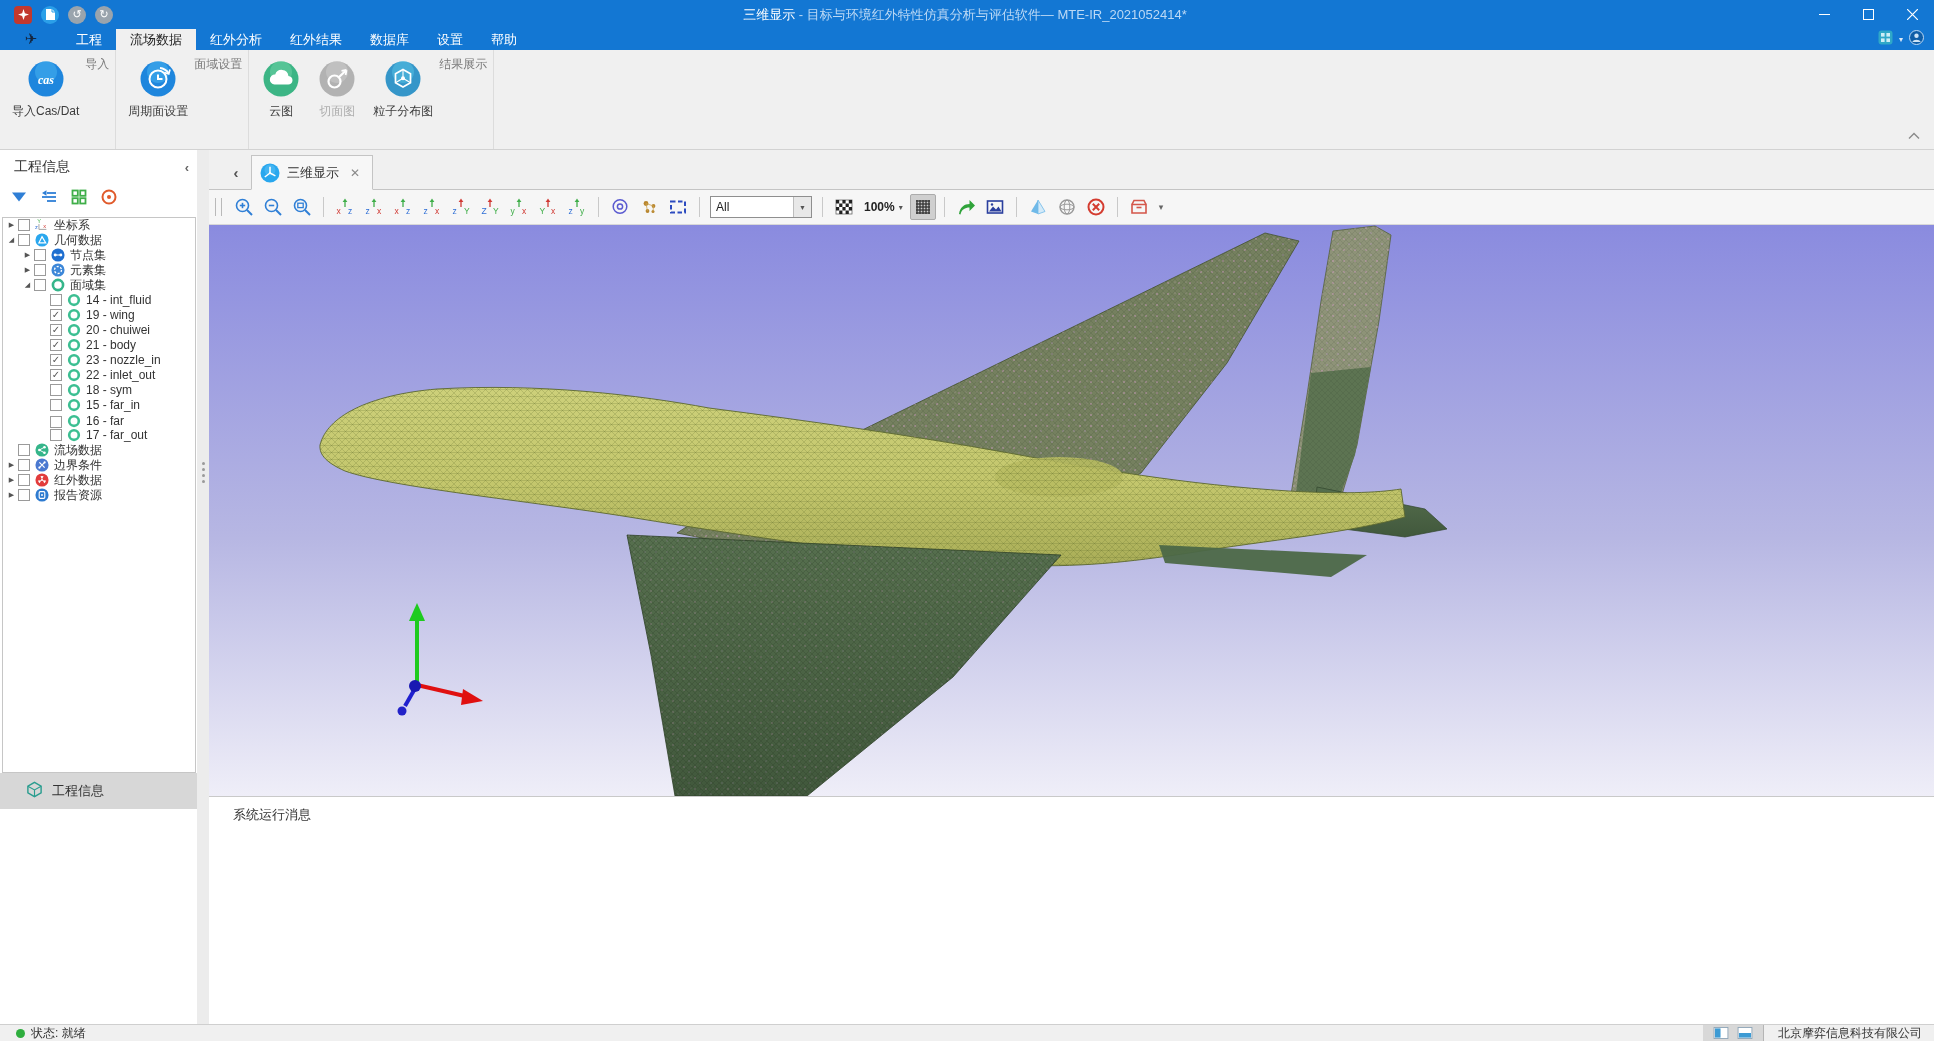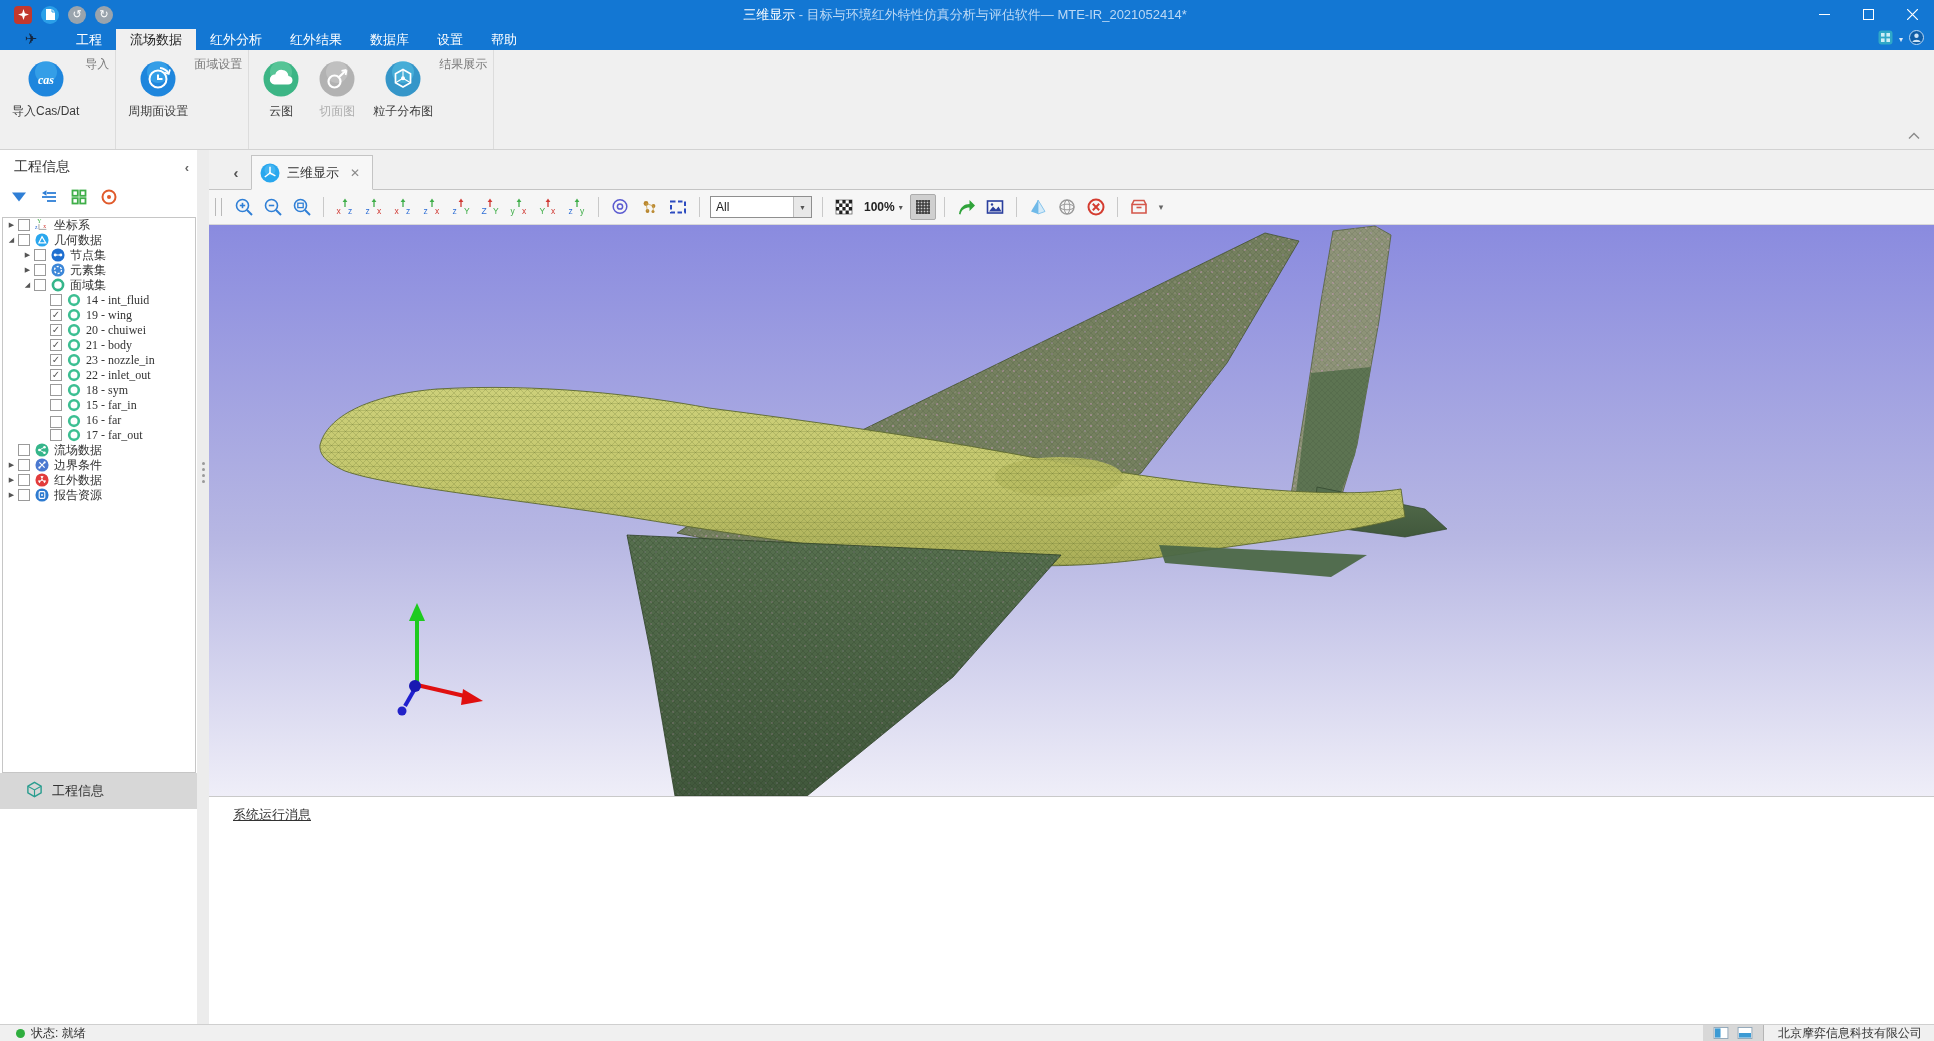"坐标系" .tree-box { font-family: Liberation Serif, serif -> none }
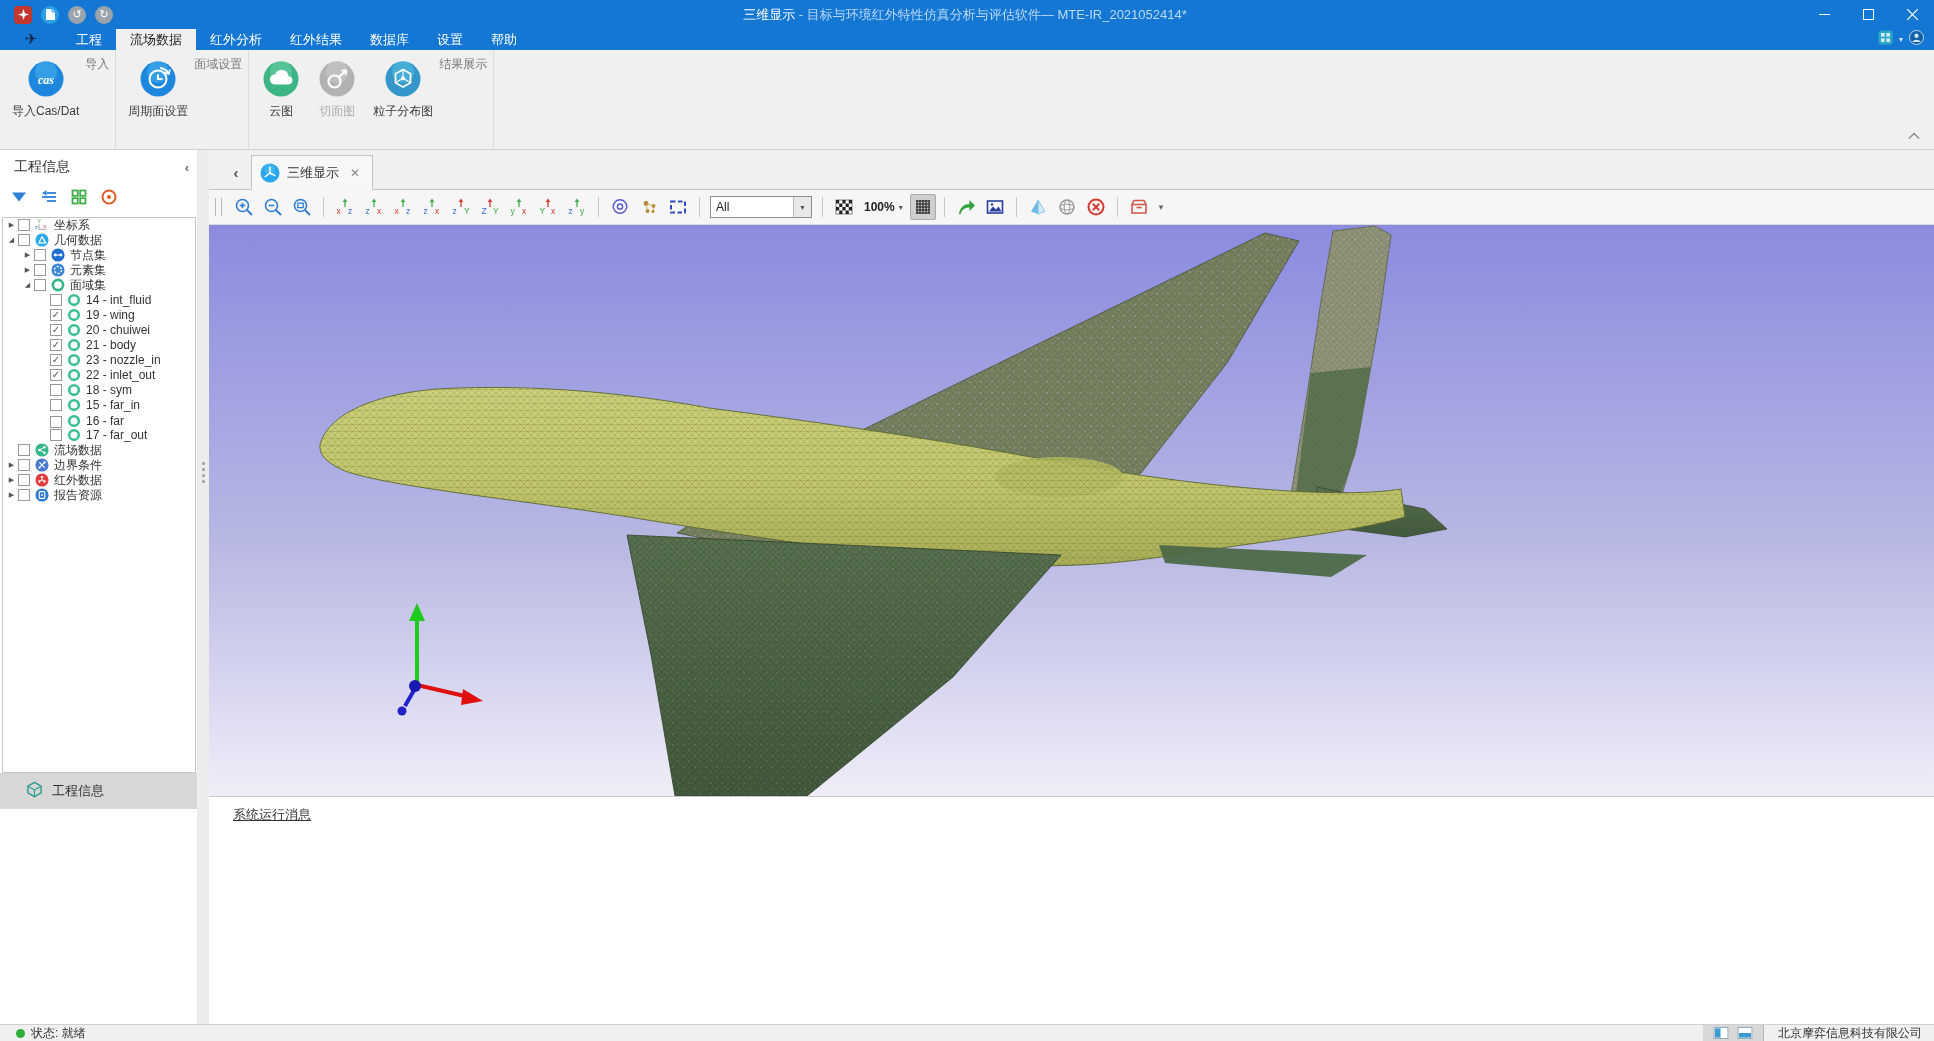"系统运行消息" .msg-title { text-decoration: underline -> none }
